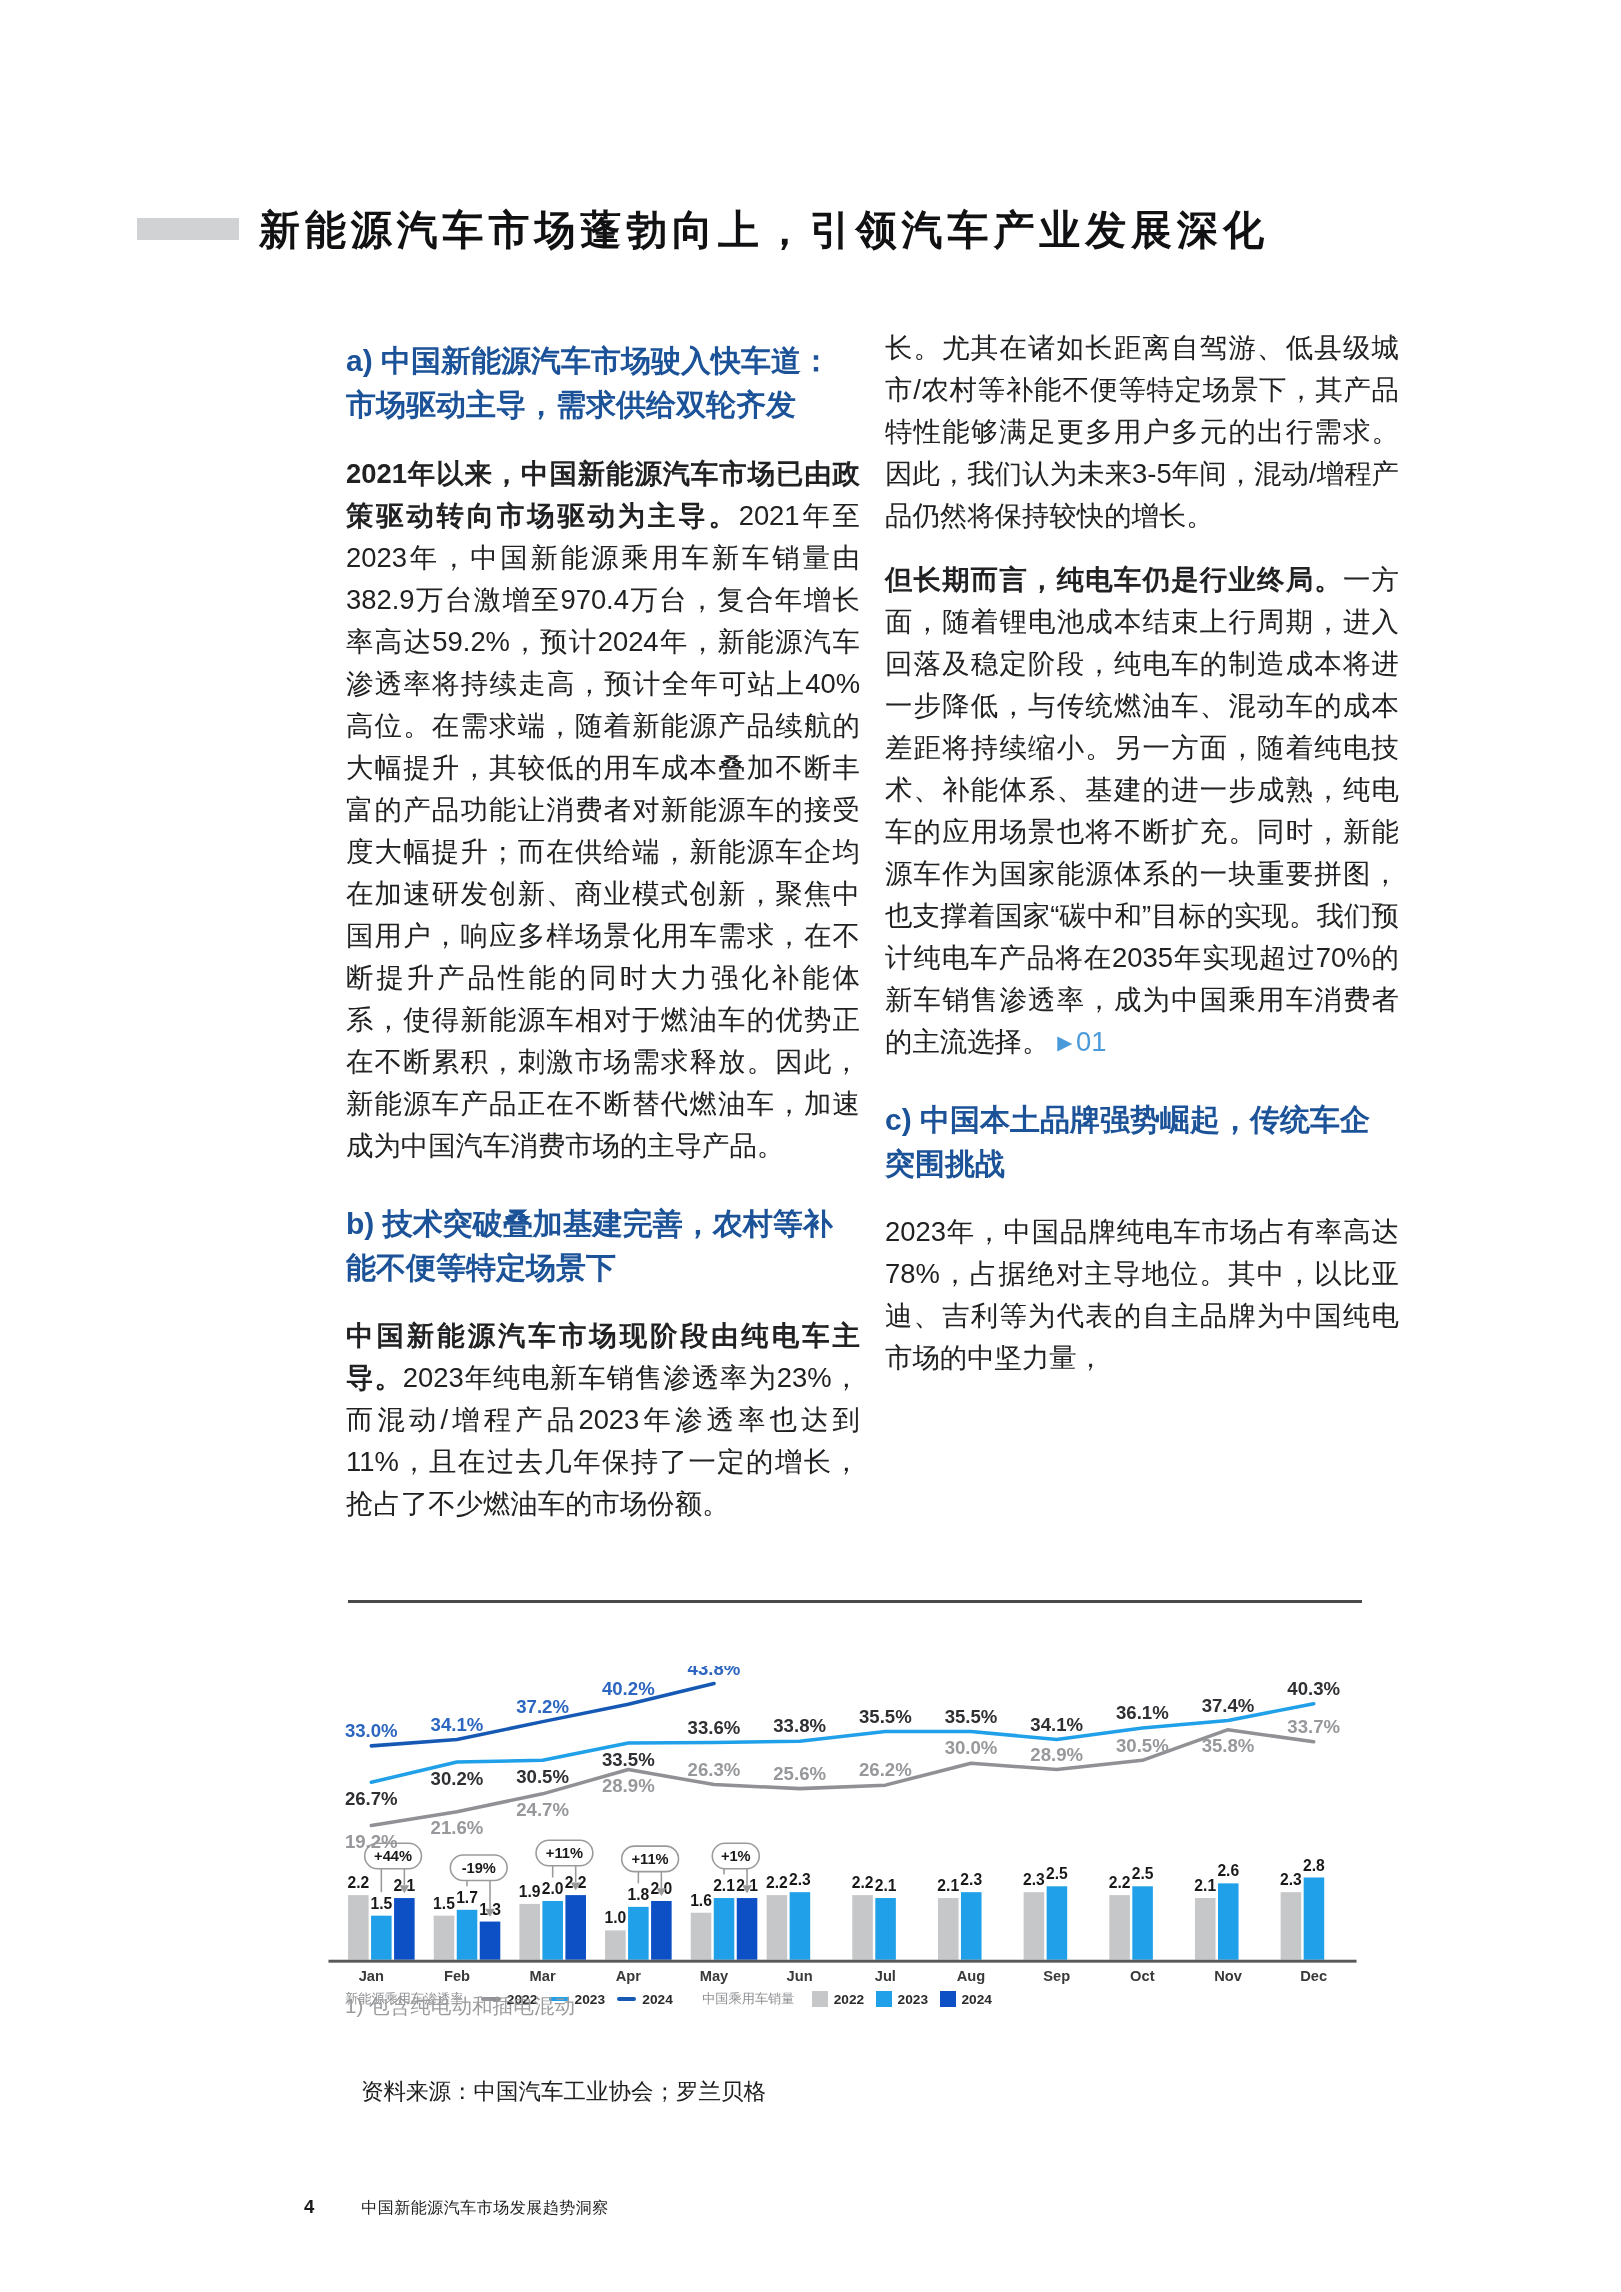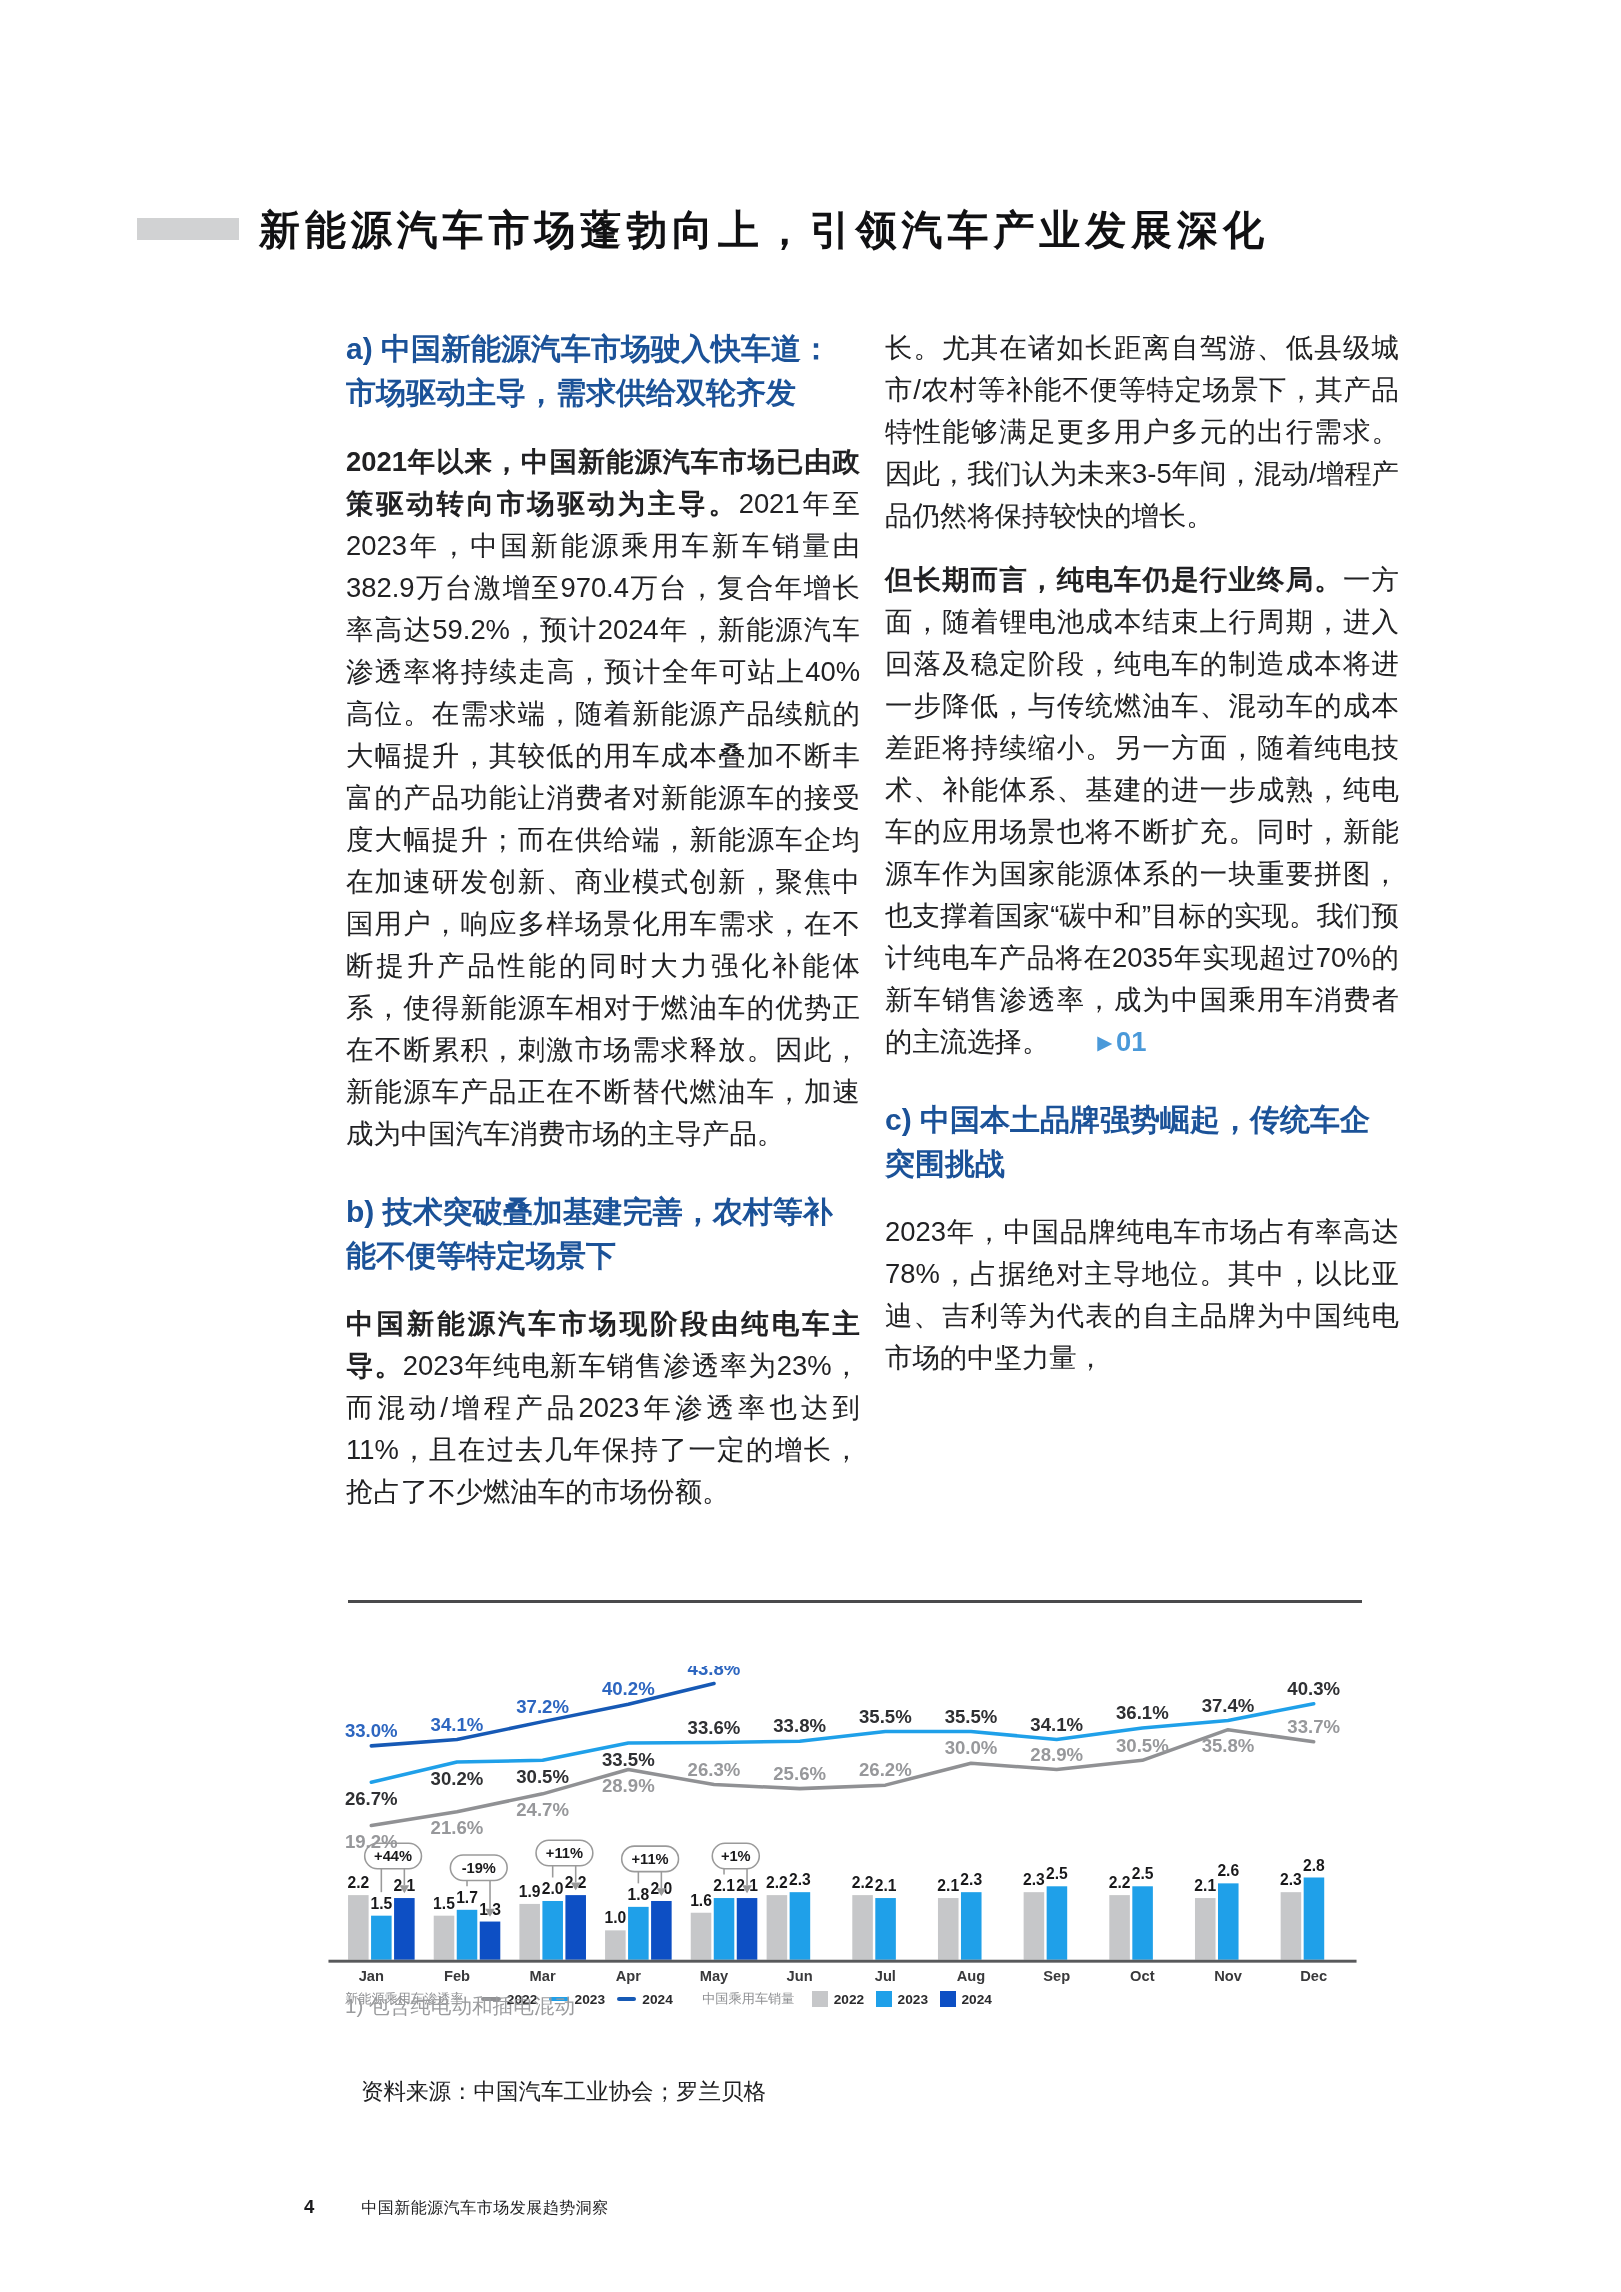"a) 中国新能源汽车市场驶入快车道：市场驱动主导，需求供给双轮齐发" .col-left { margin-top: none -> 12px }
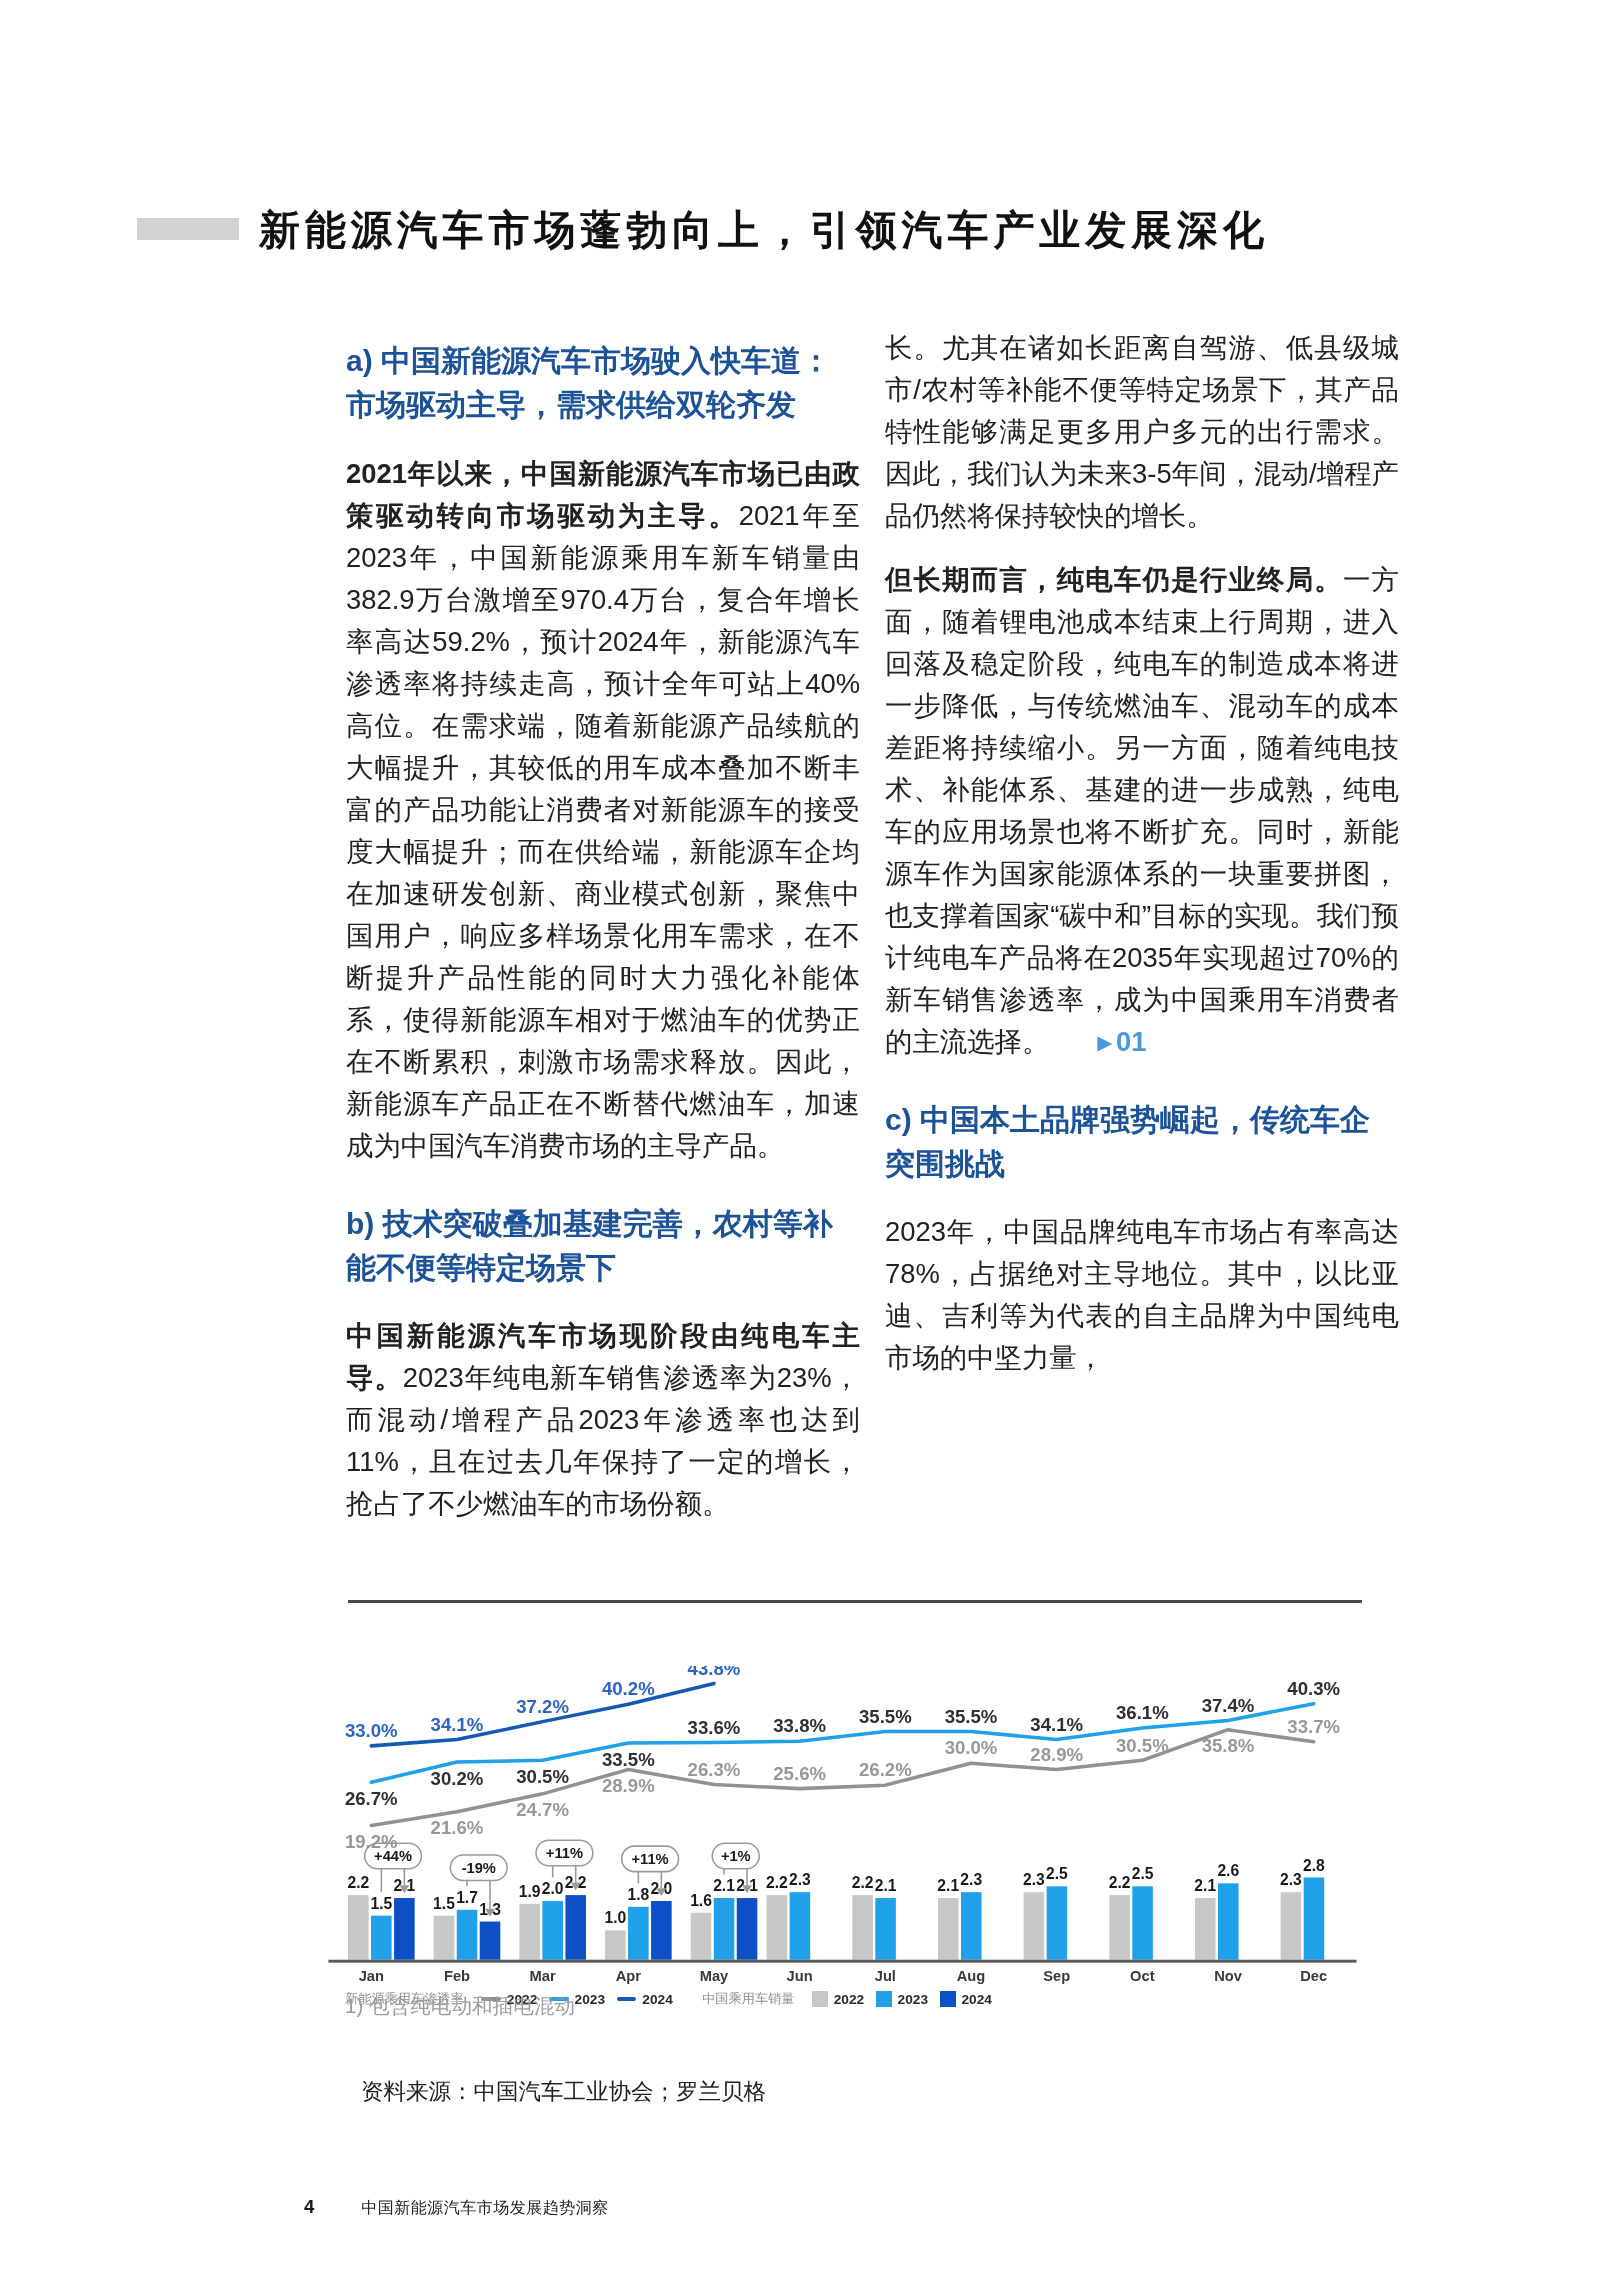"▶ 01" .fig-link { font-weight: 700 -> 400; margin-left: 40px -> none }
